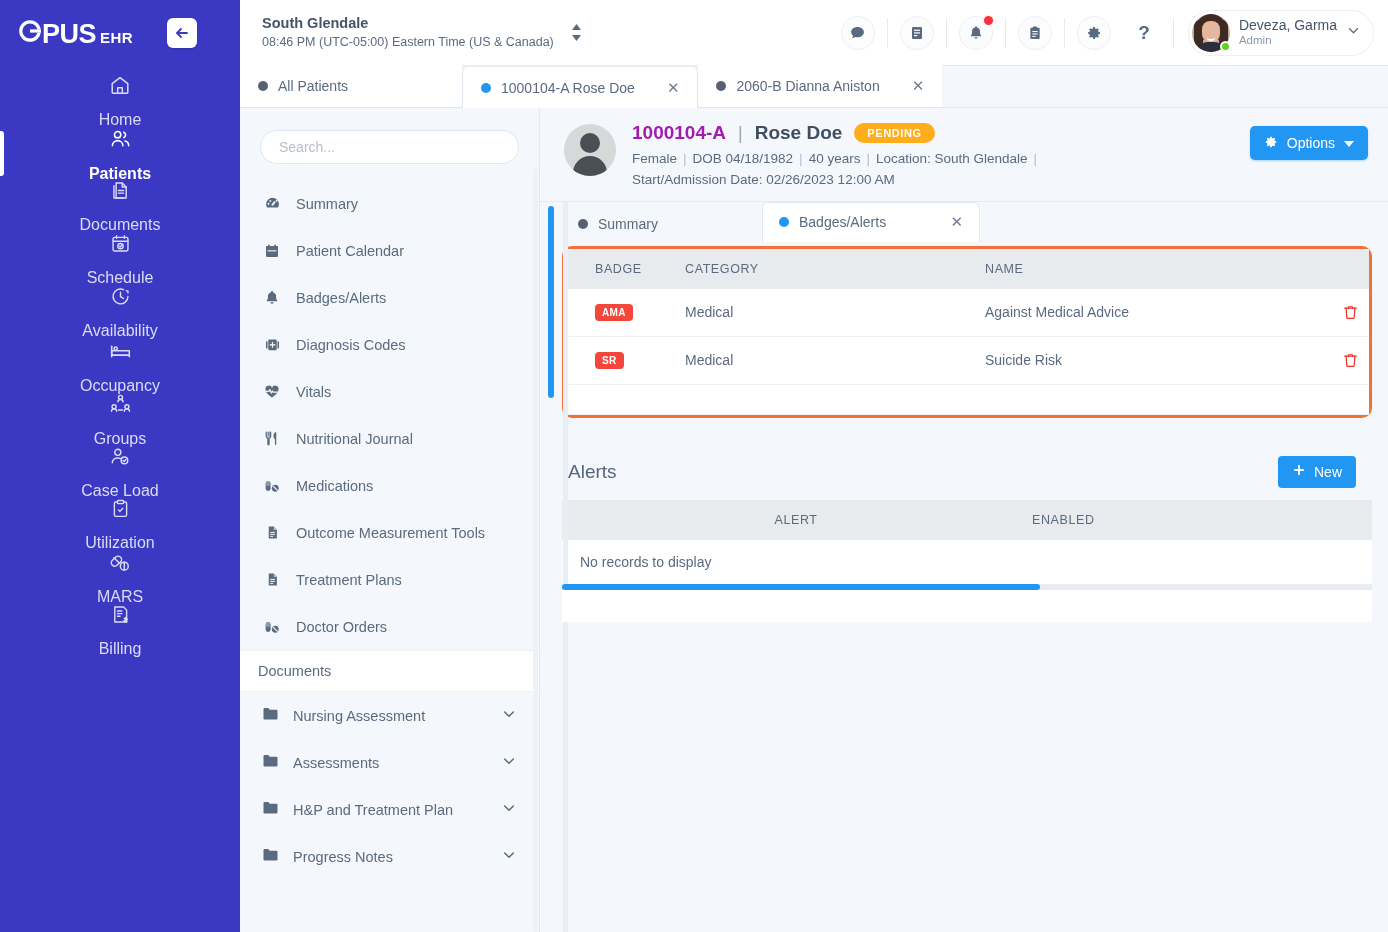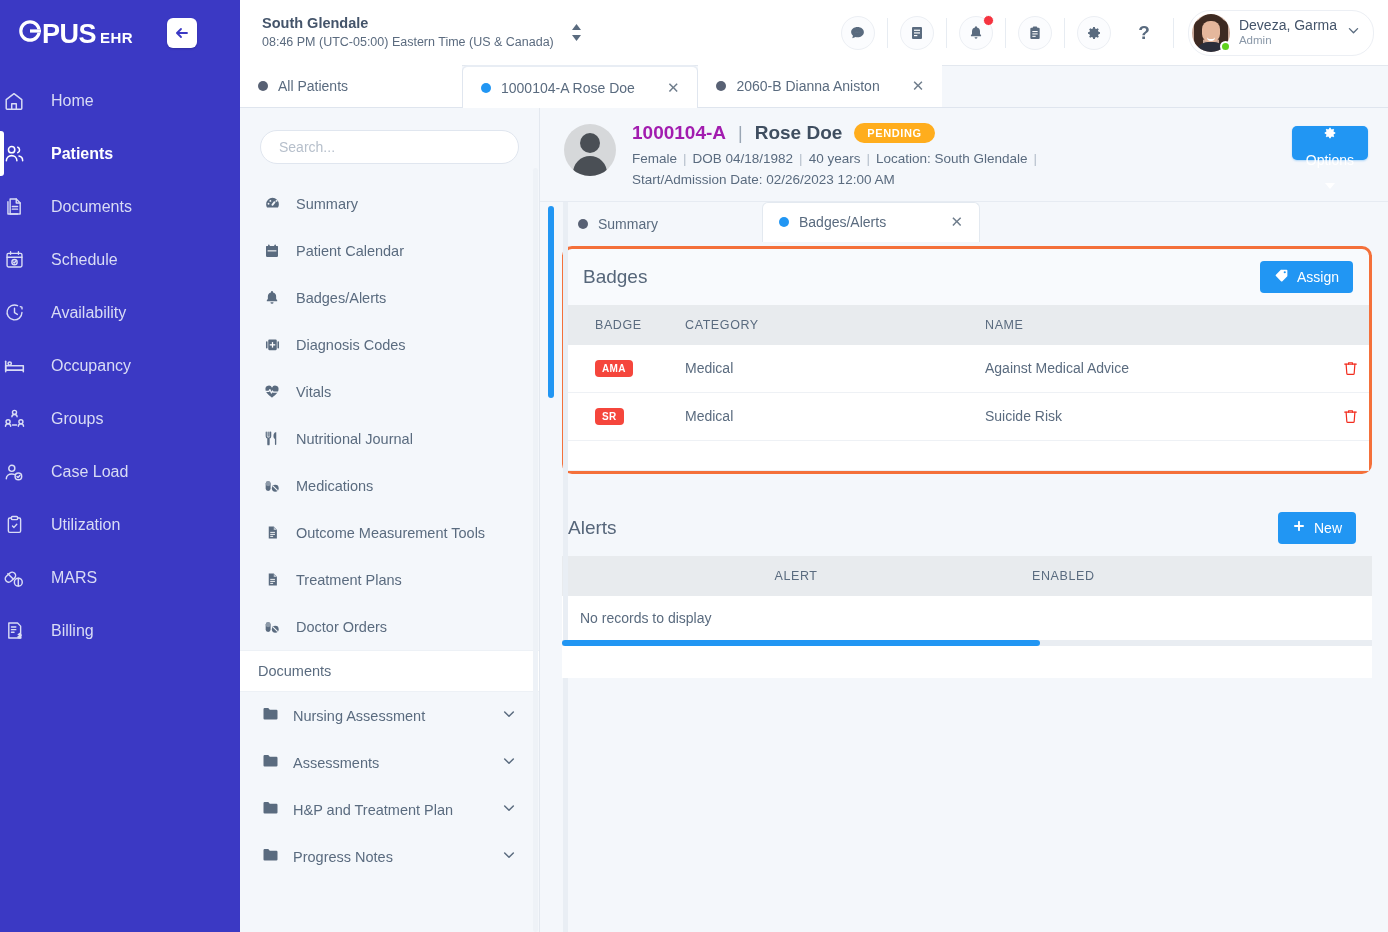"Home" .nav-item { flex-direction: none -> column; gap: 23px -> 15px }
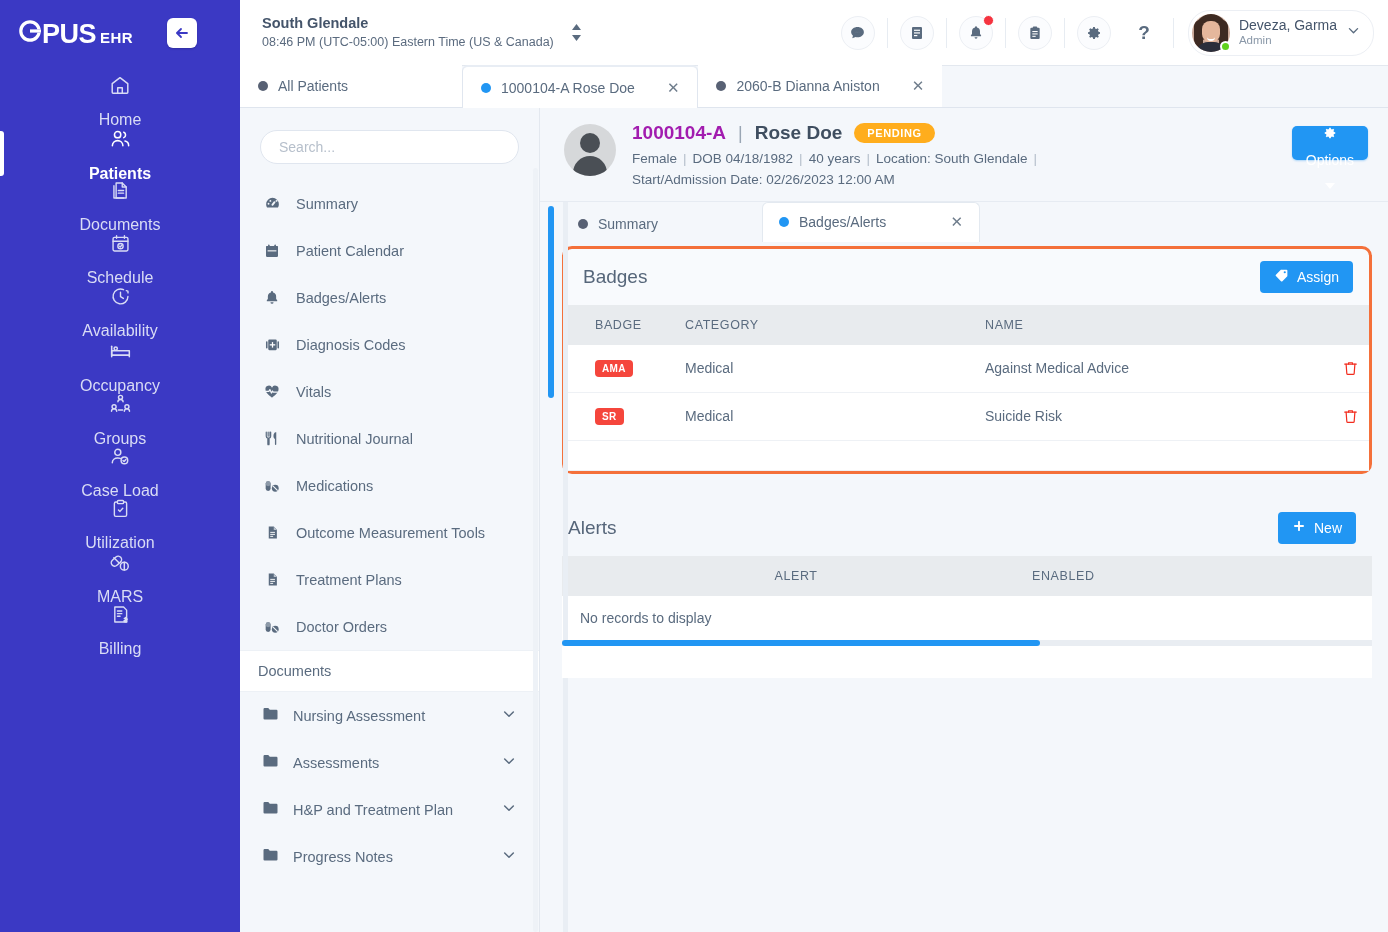"Options" .options-btn { flex-direction: column -> none }
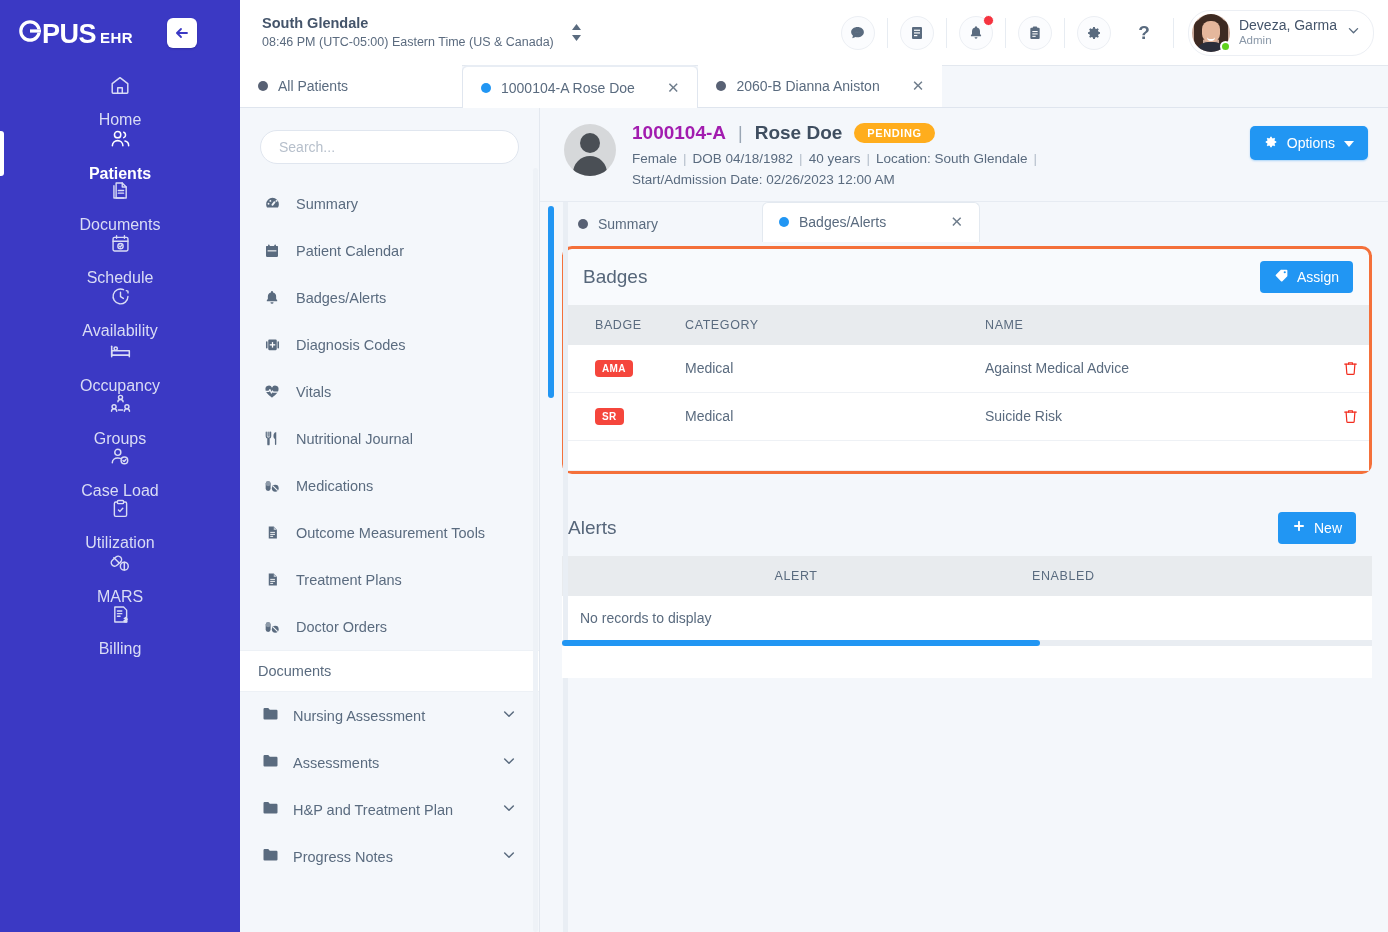"Badges" div.card-head { html: <div> <span>Badges</span> <span></span> <button> <span> <svg> <path></path> <circle></circle> </svg> </span> <span>Assign</span> </button> </div> -> none }
